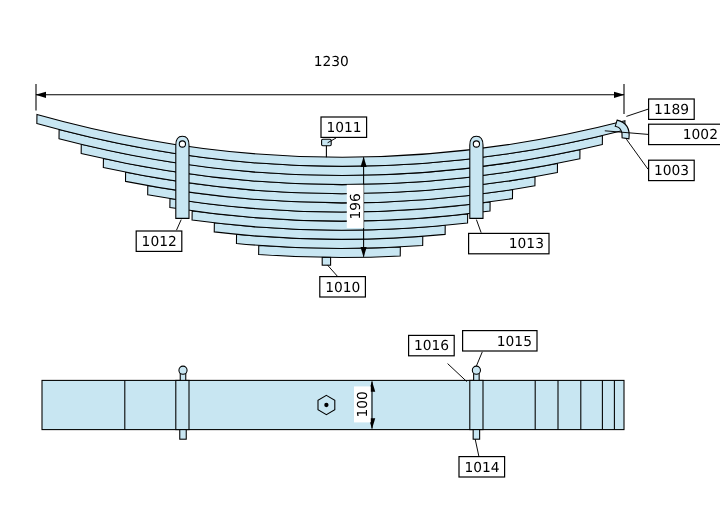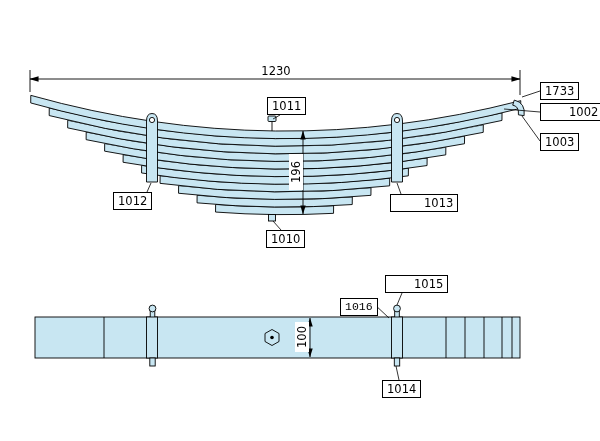"1230" div.dimtext { top: 64px -> 44px }
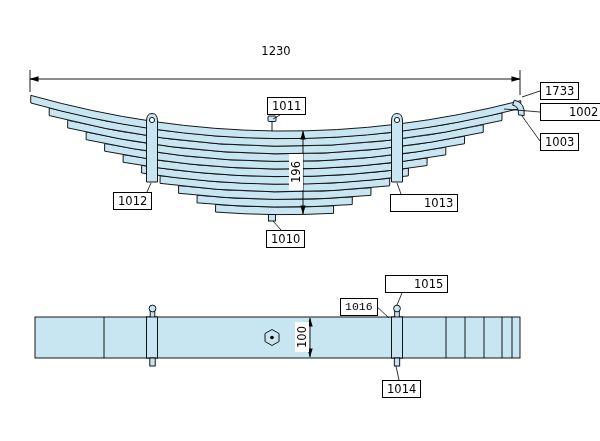"1733" div.callout { text: 1733 -> 1189 }
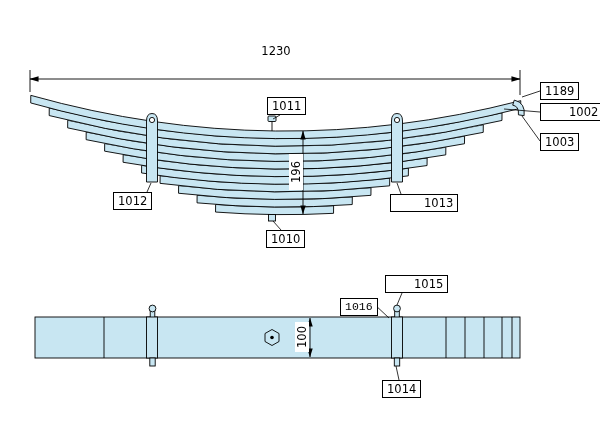"1016" div.callout { font-family: Liberation Mono, monospace -> none; top: 298px -> 279px }
